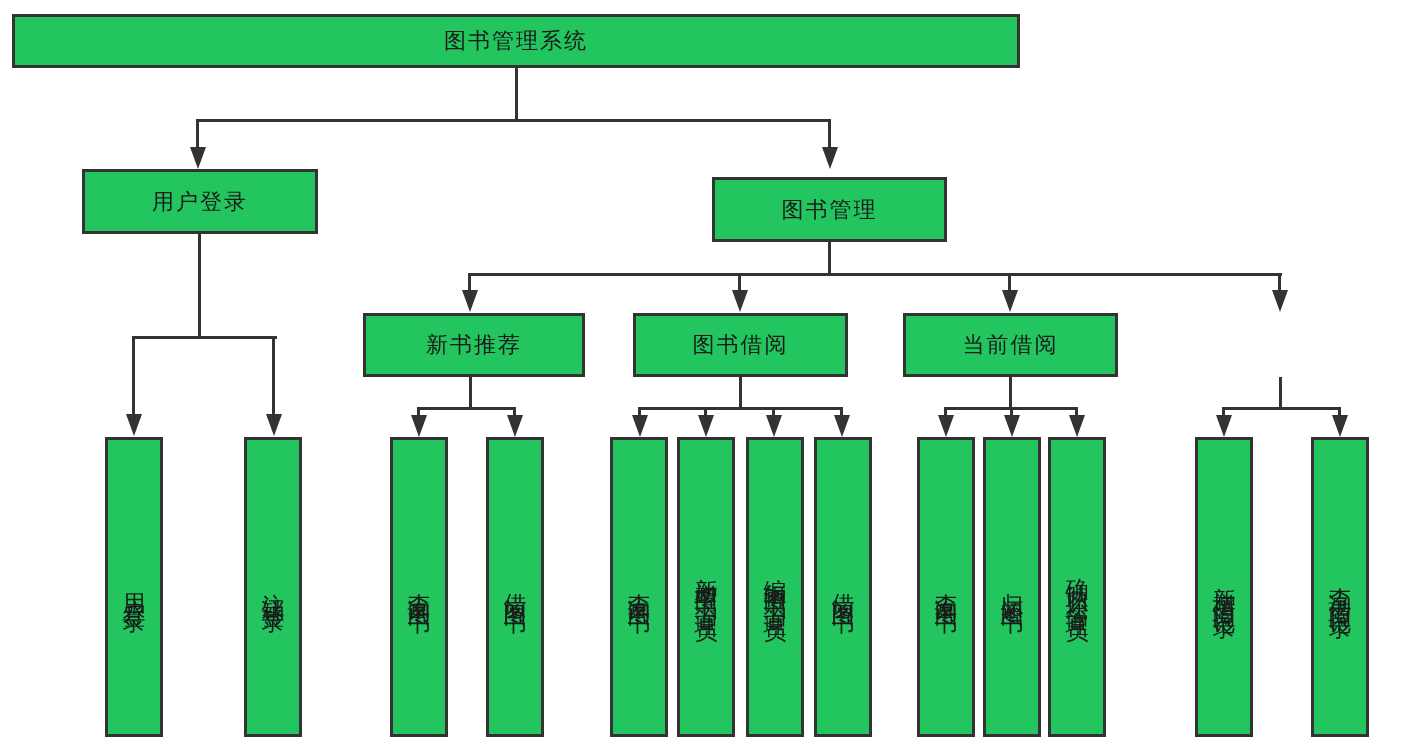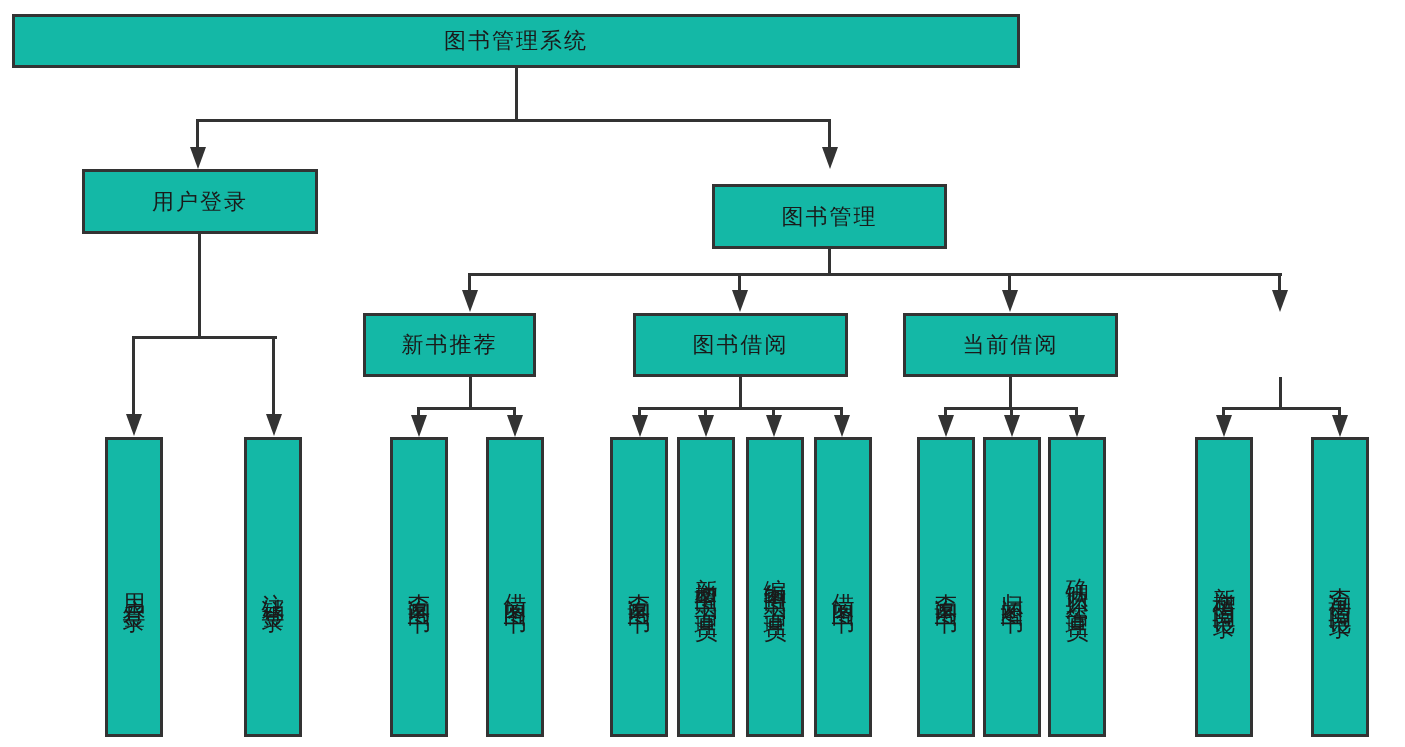"图书管理系统" .box { background: #14b8a6 -> #22c55e }
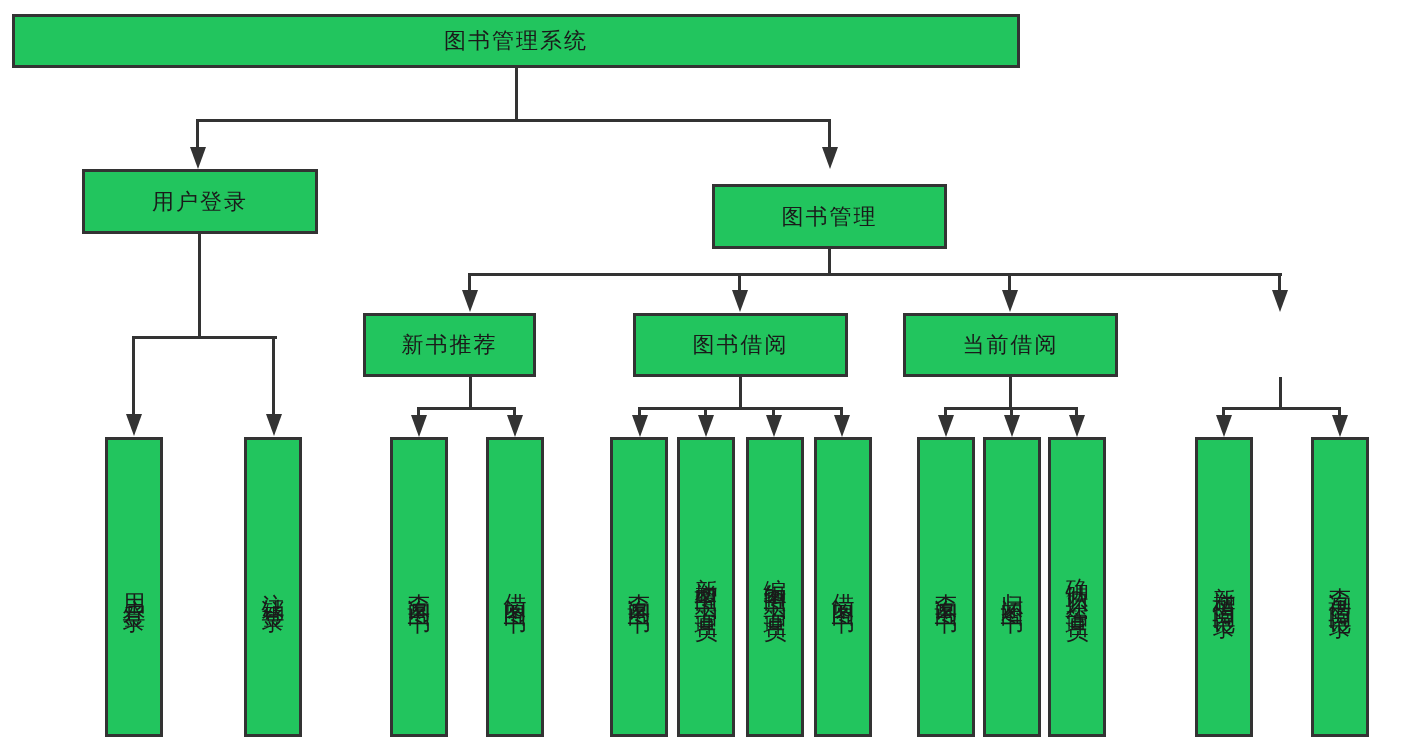"图书管理" div.box { top: 184px -> 177px }
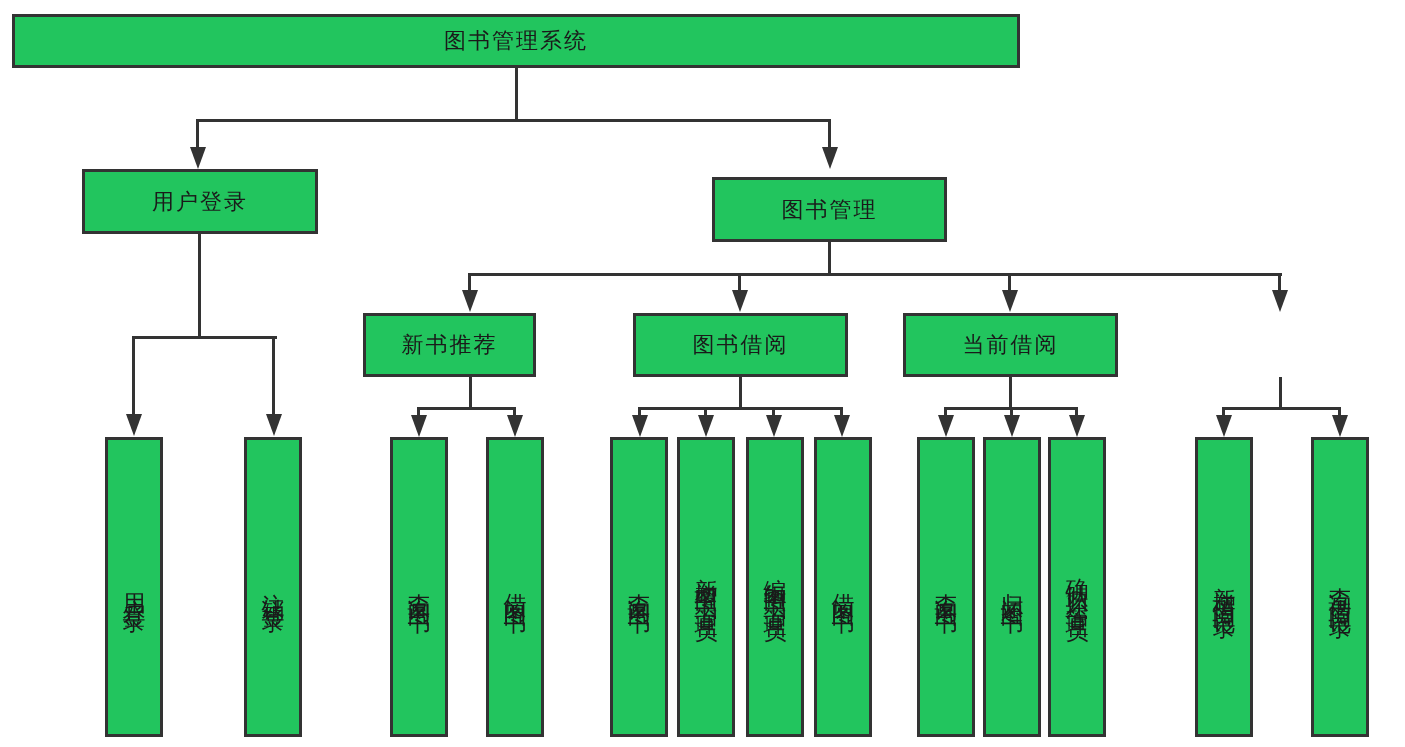"新书推荐" div.box { width: 173px -> 222px }
